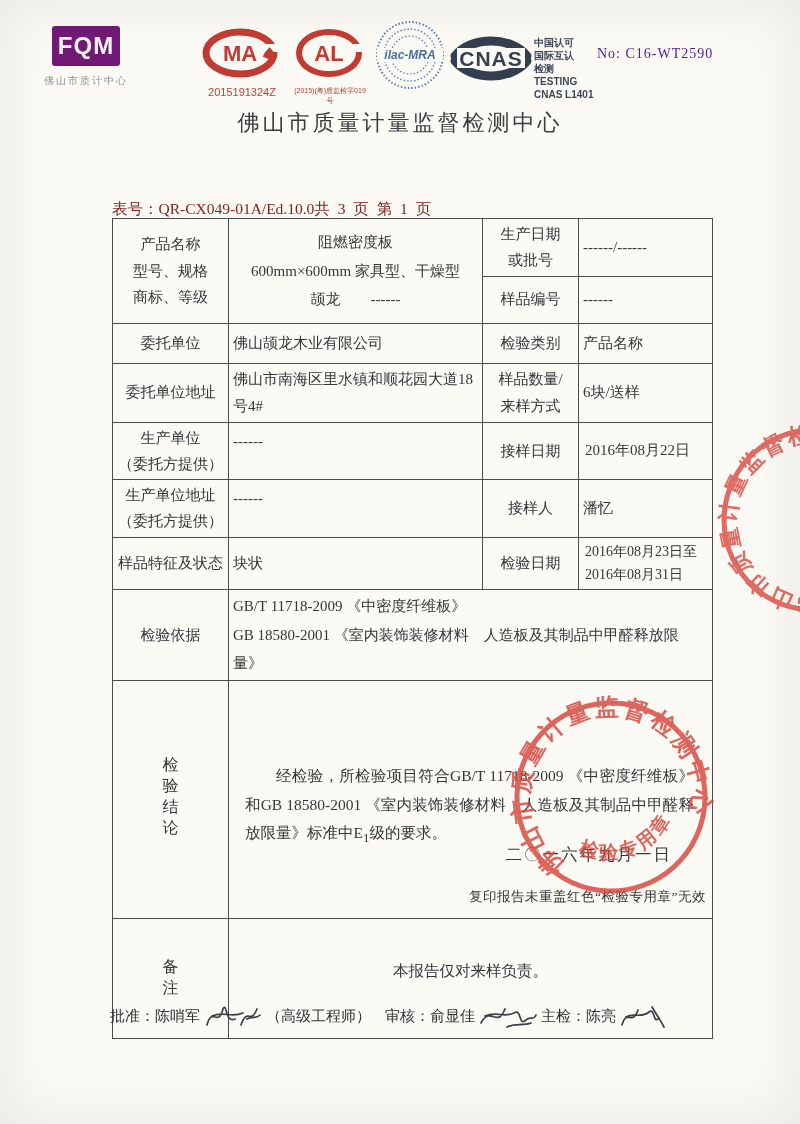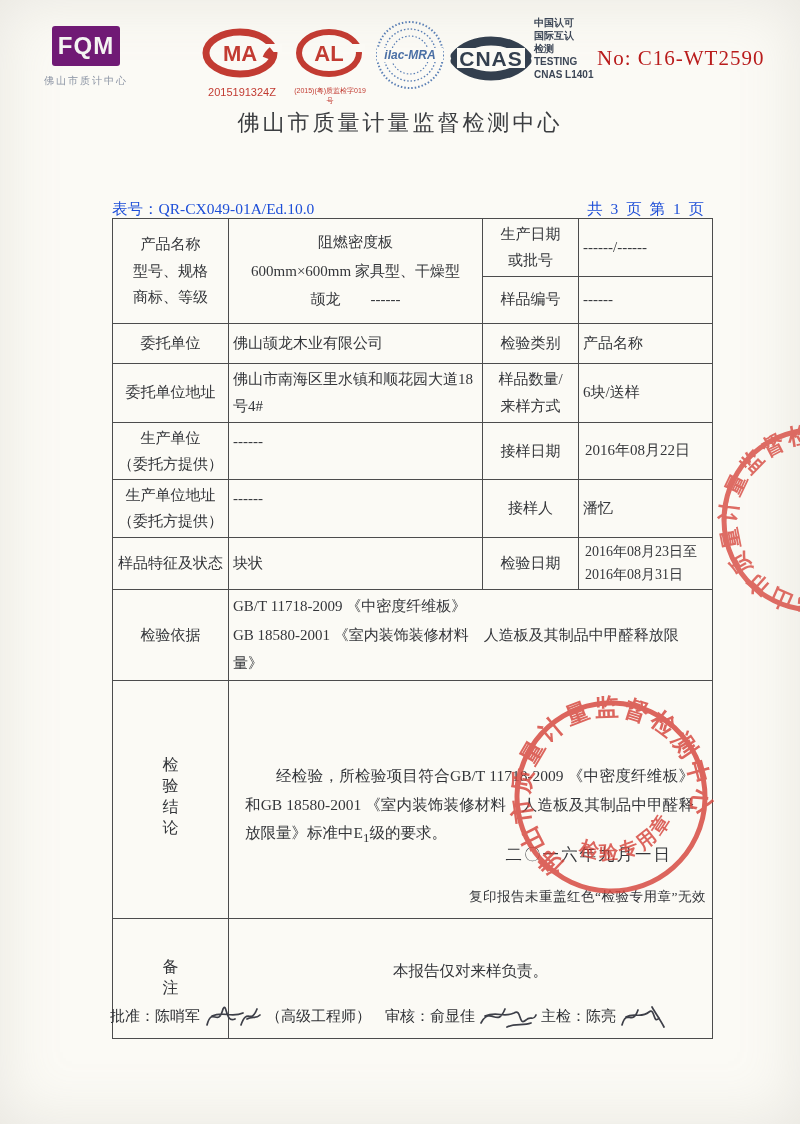"中国认可" .cnas-text { top: 16px -> 36px }
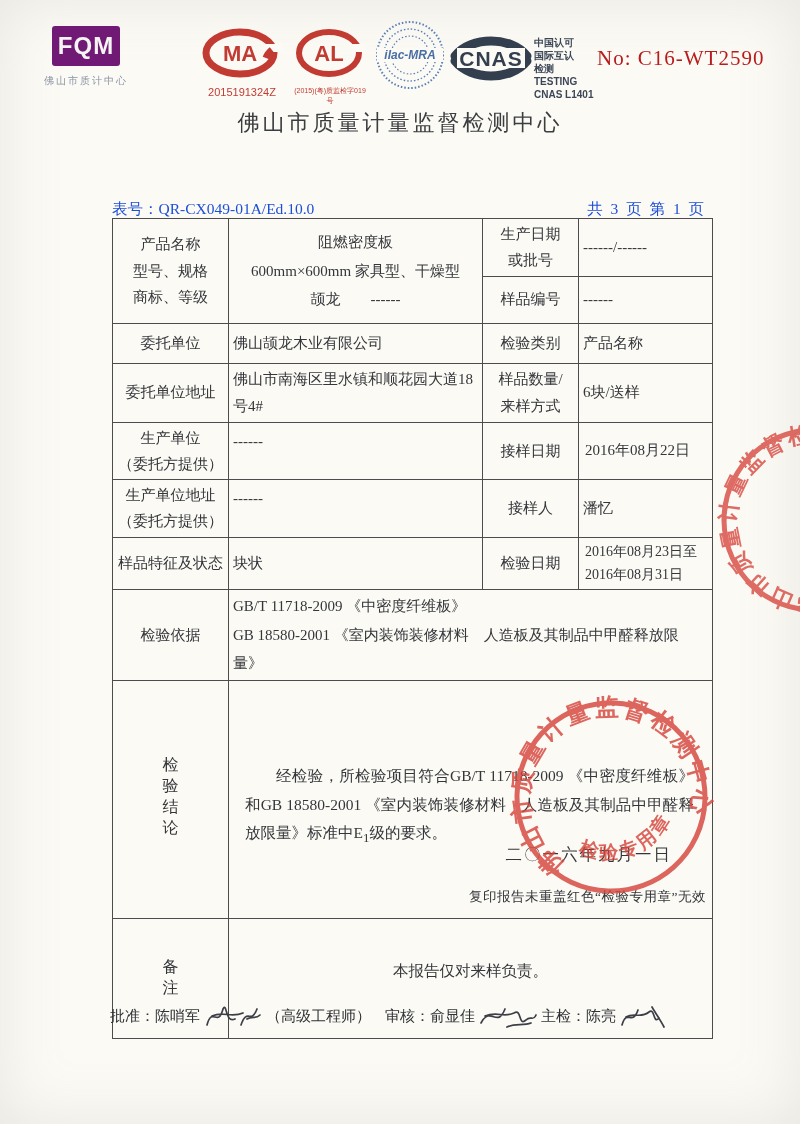"No: C16-WT2590" .report-no { color: #b91c1c -> #4c1d95; font-size: 21px -> 14px }
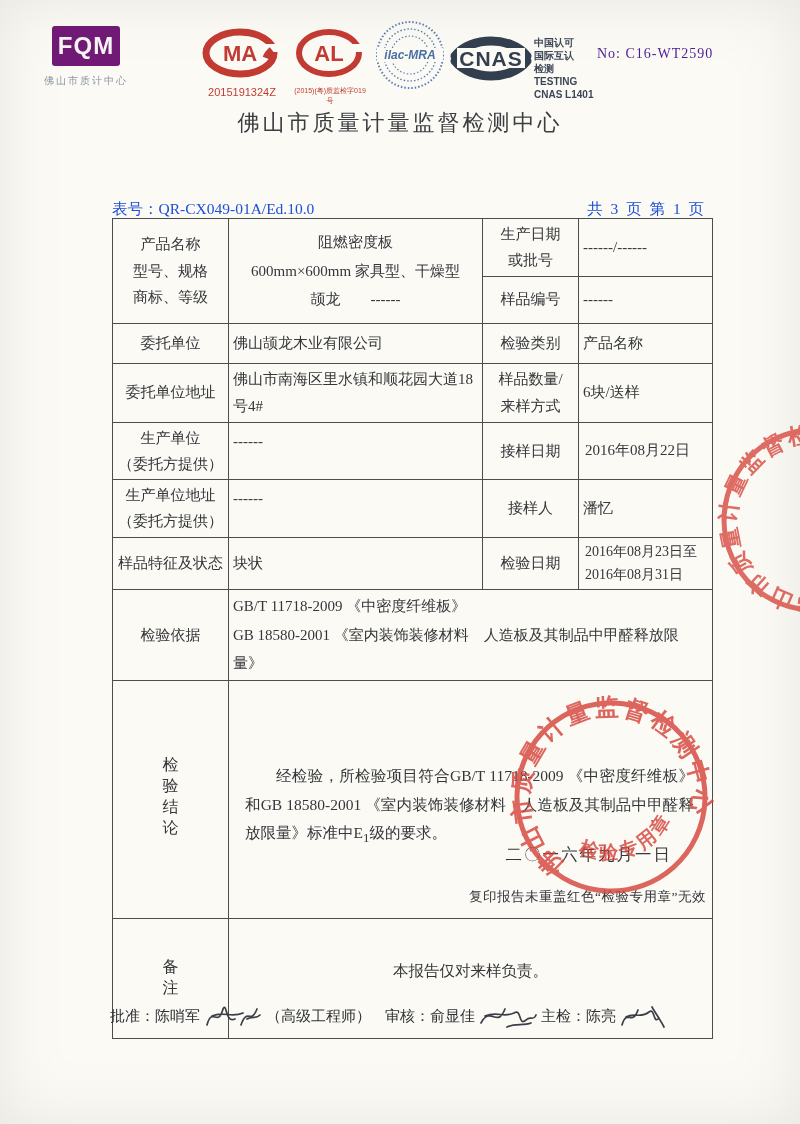"表号：QR-CX049-01A/Ed.10.0" .meta { color: #1d4ed8 -> #7f1d1d; justify-content: space-between -> none }
